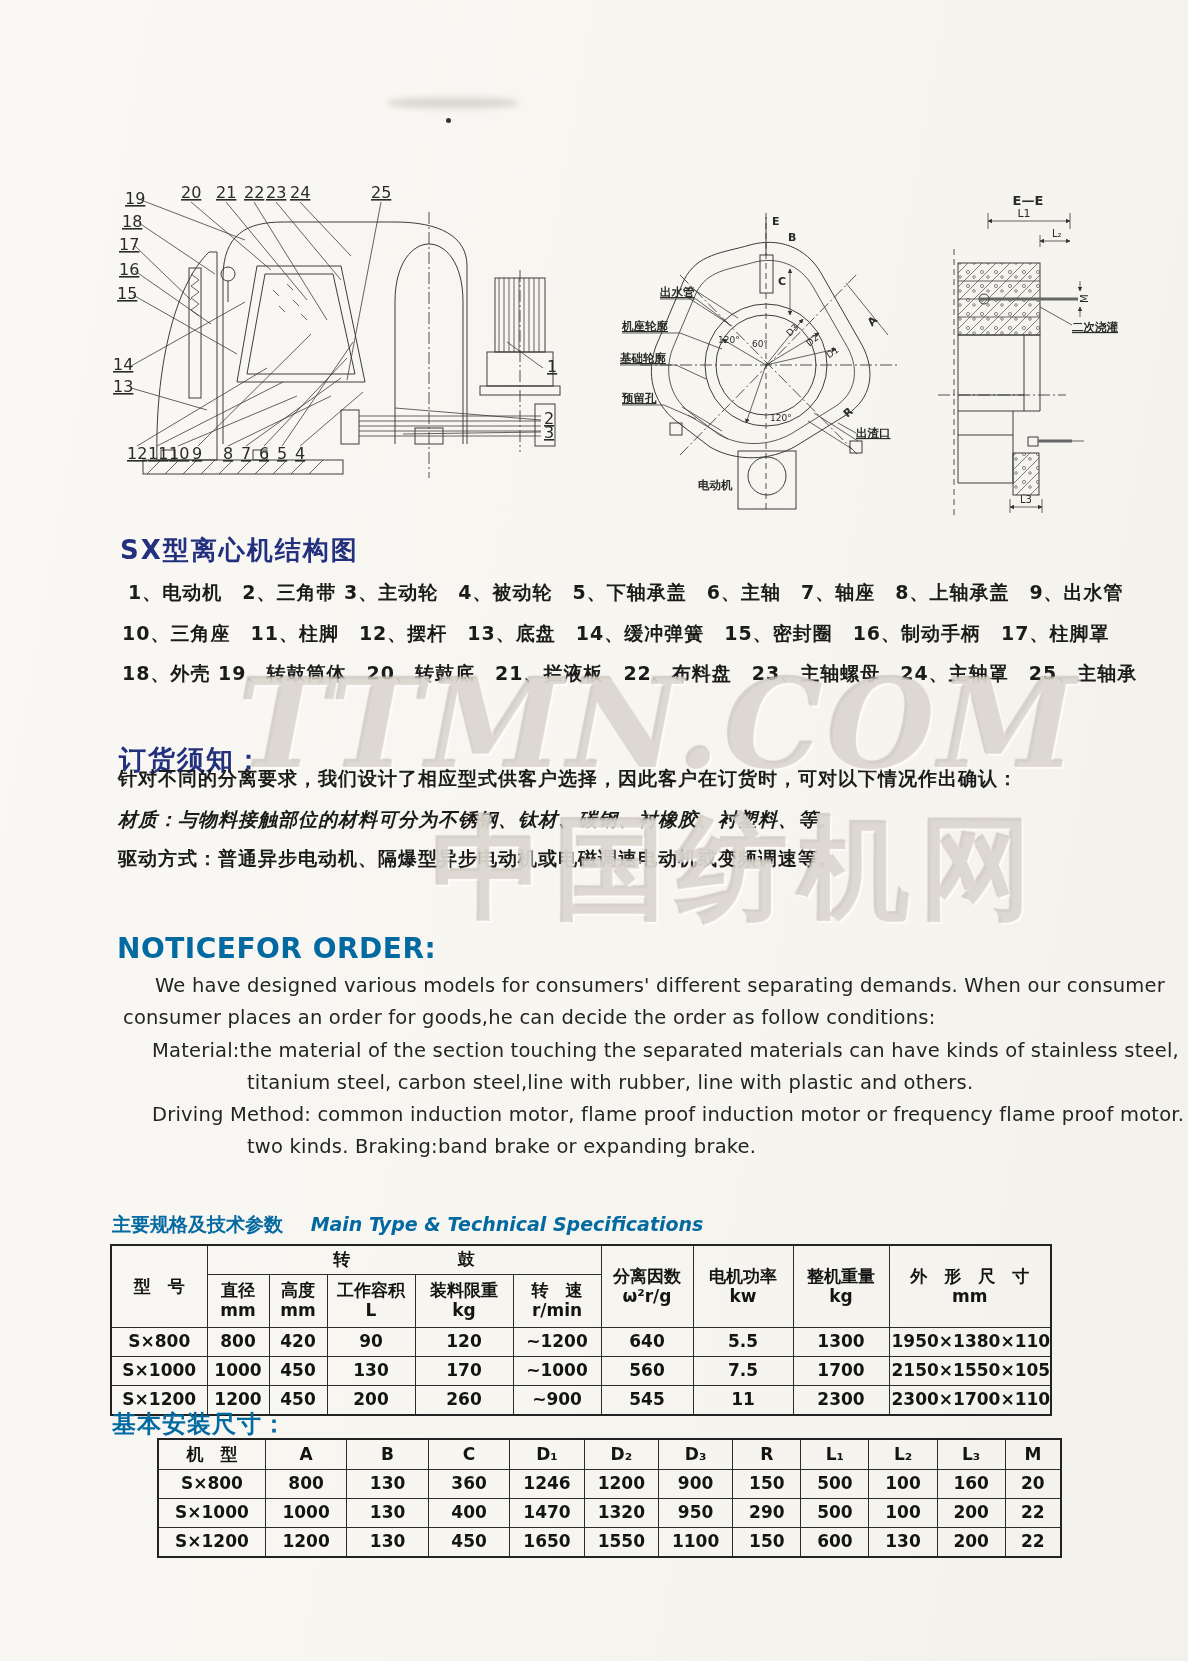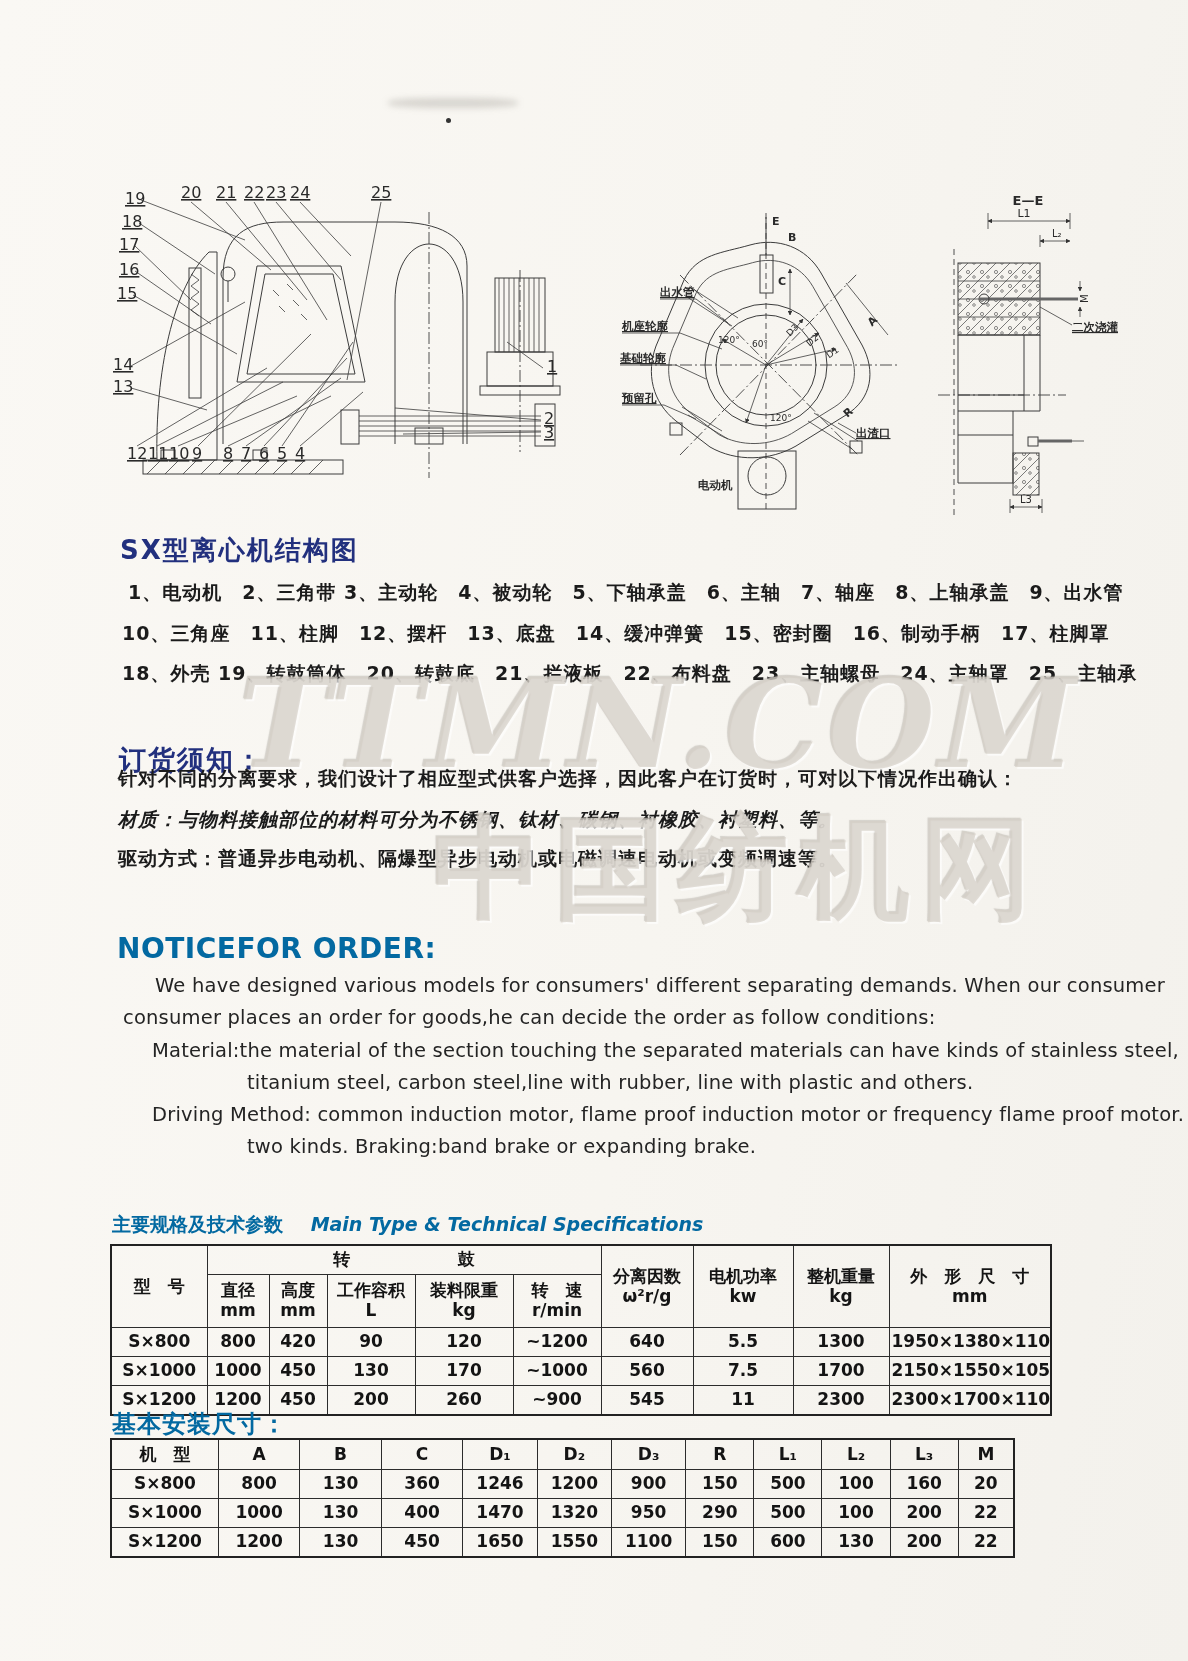"机 型" table { margin-left: none -> 47px }
